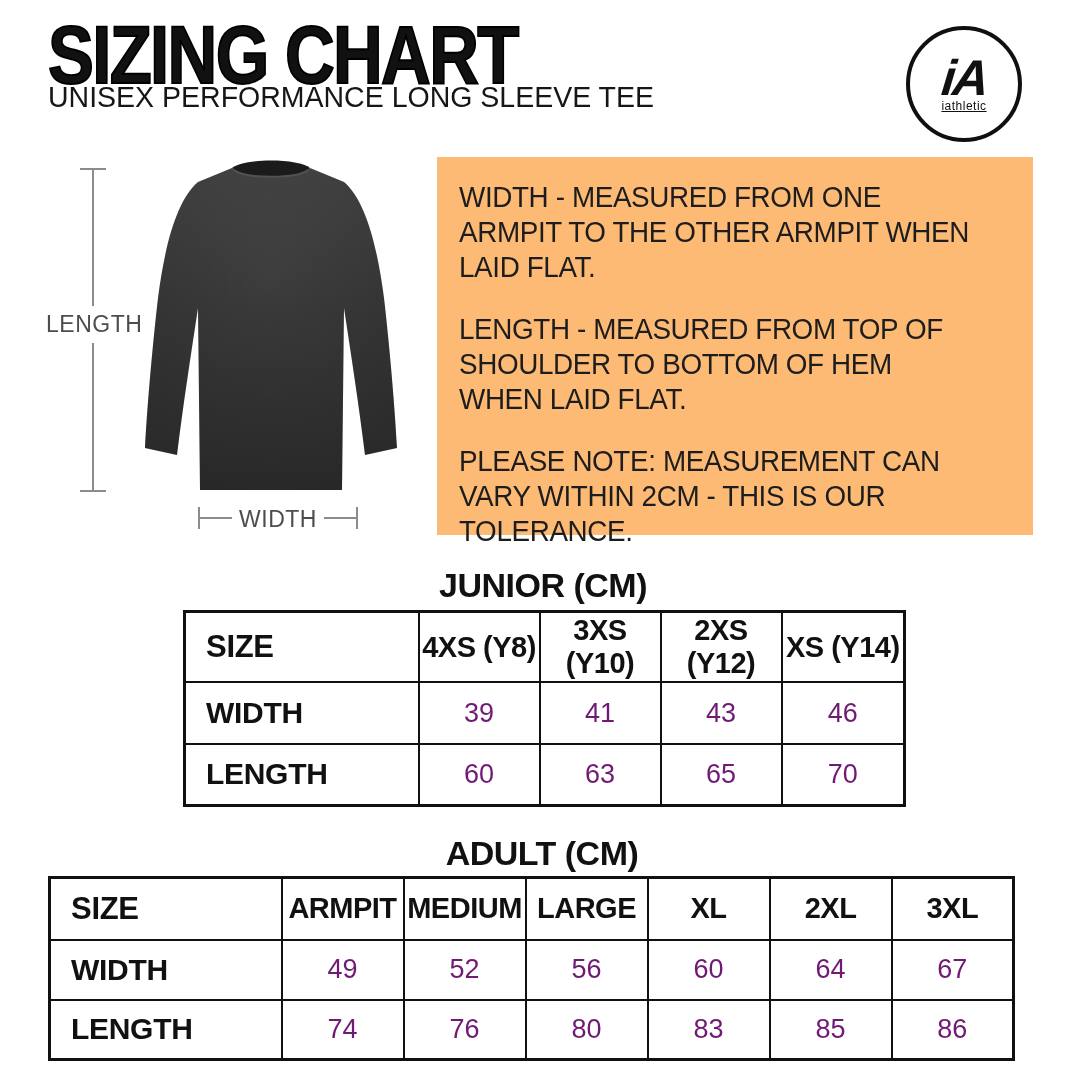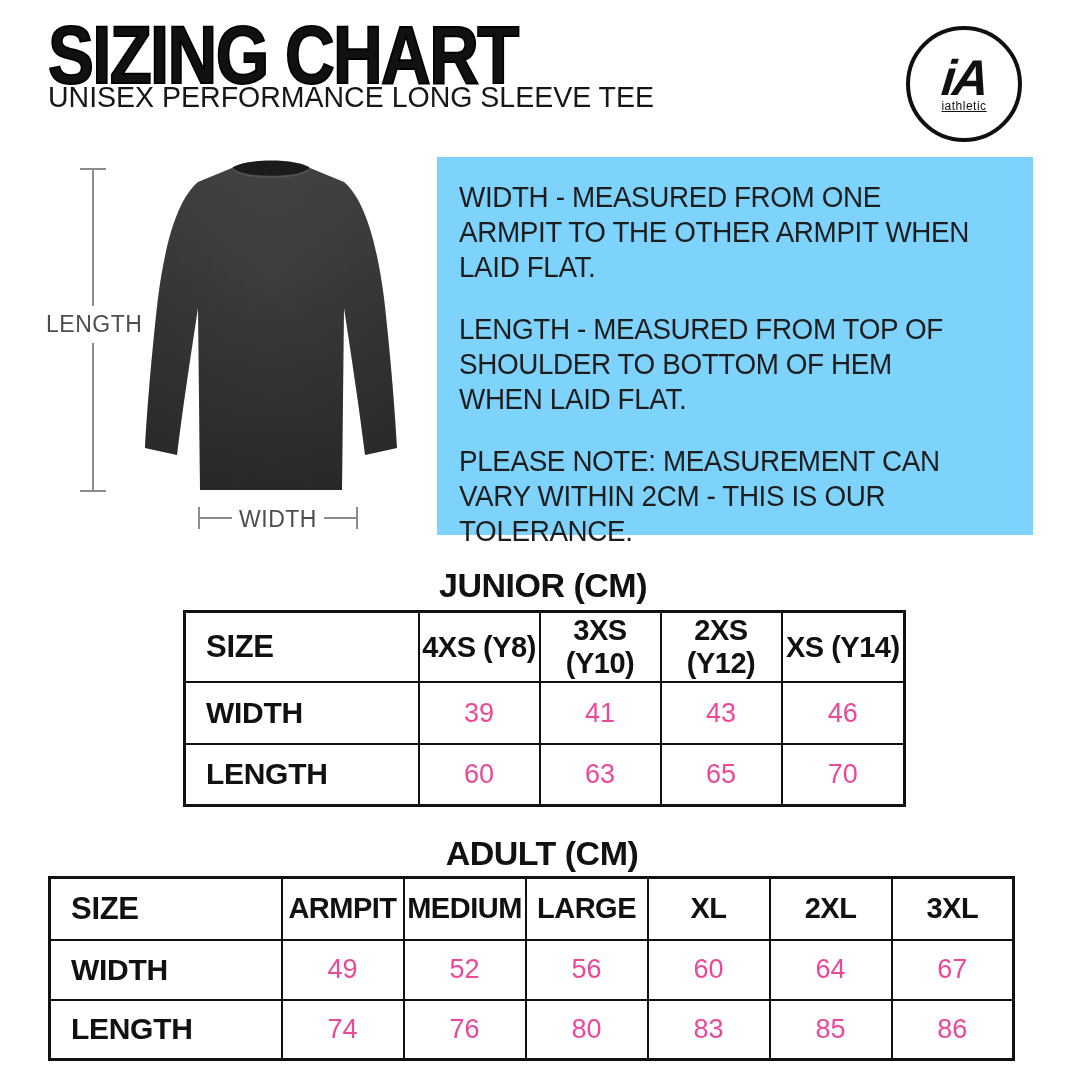"WIDTH - MEASURED FROM ONE" .notes { background: #7dd3fc -> #fdba74 }
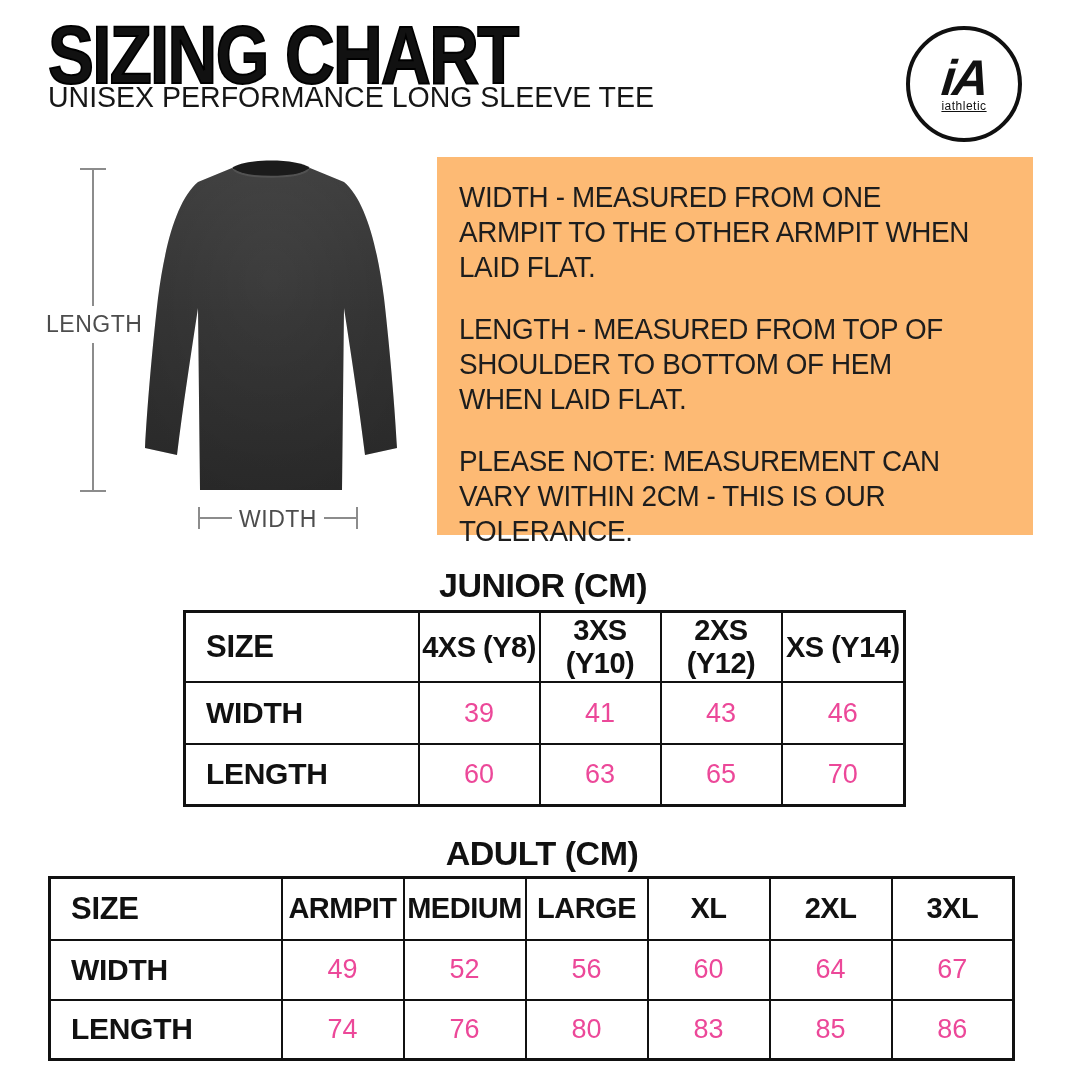"39" .c-val { color: #ec4899 -> #701a75 }
